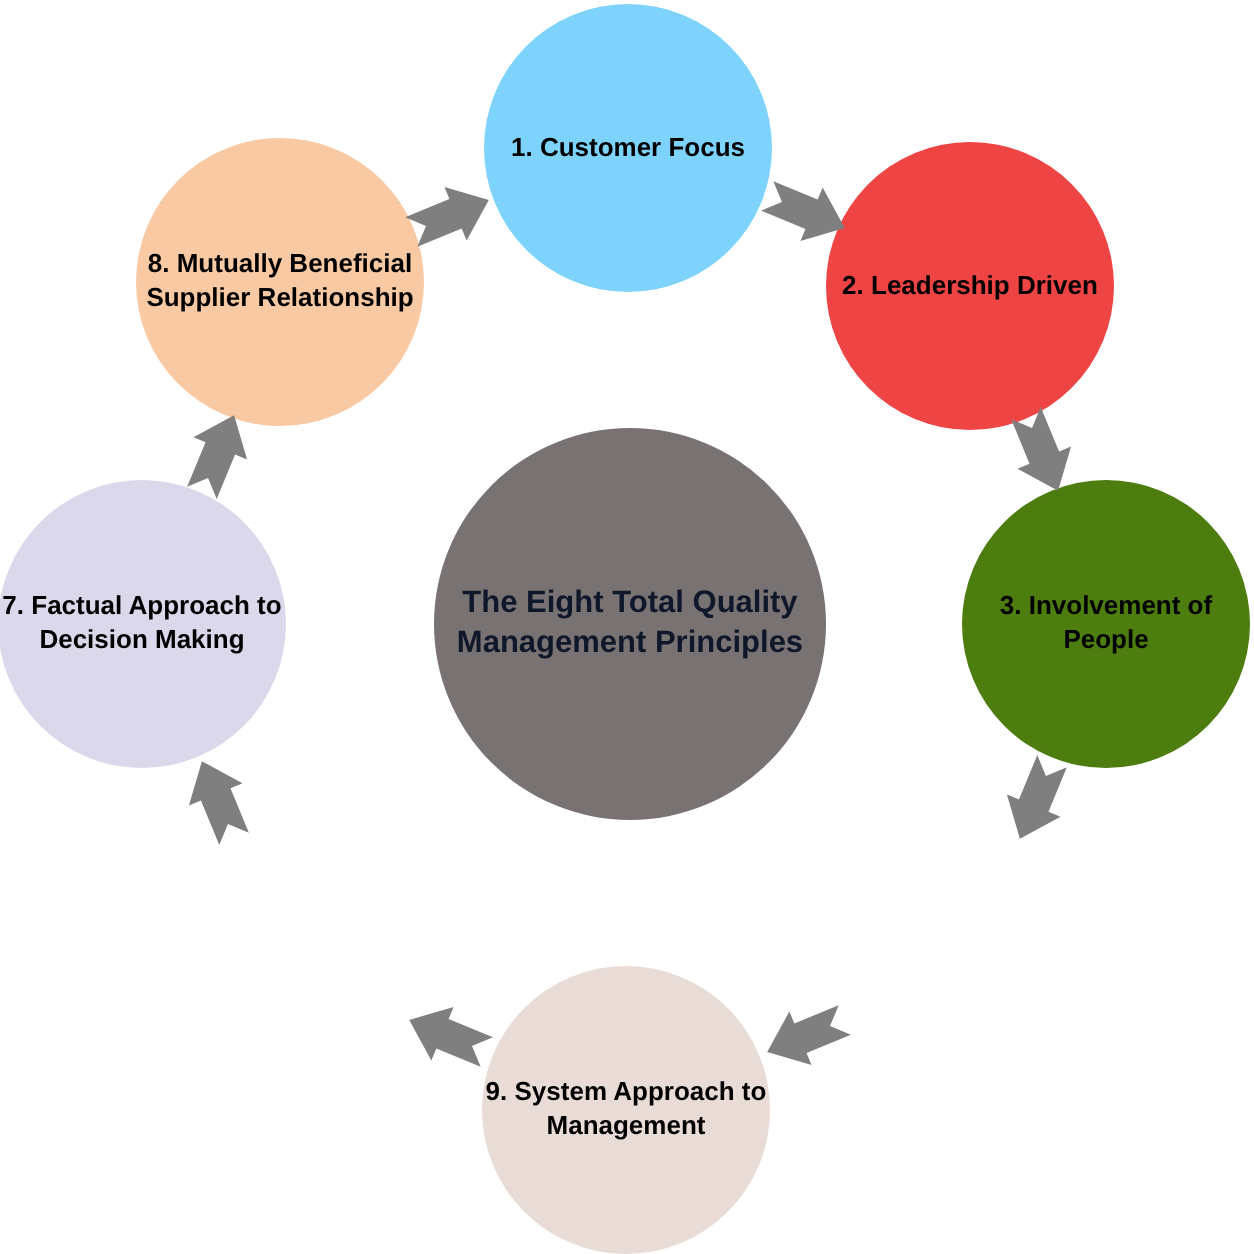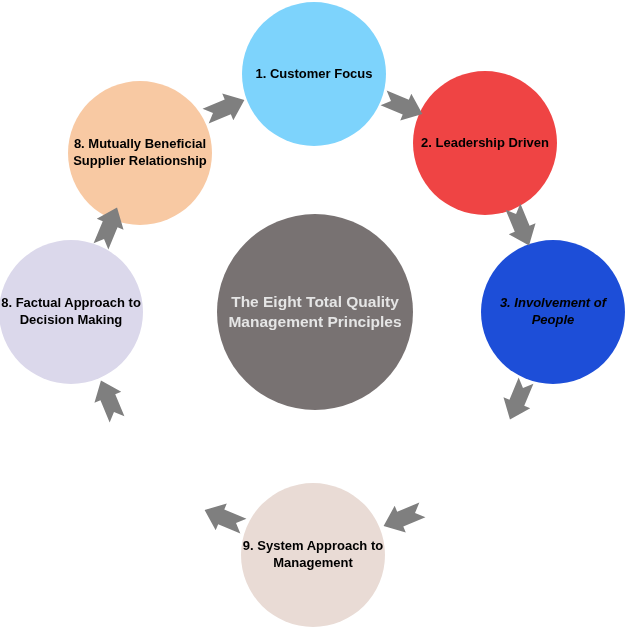"8. Mutually Beneficial Supplier" .n8 { top: 81px -> 69px }
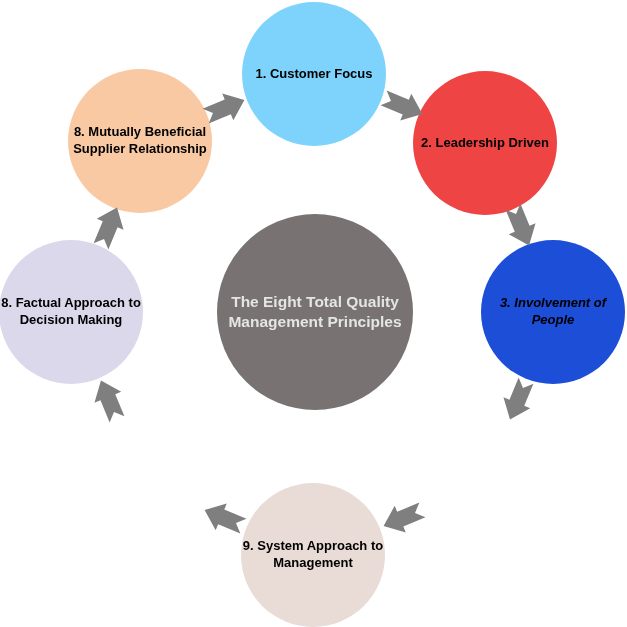"8. Factual Approach to Decision" span.label { text: 8 -> 7 }
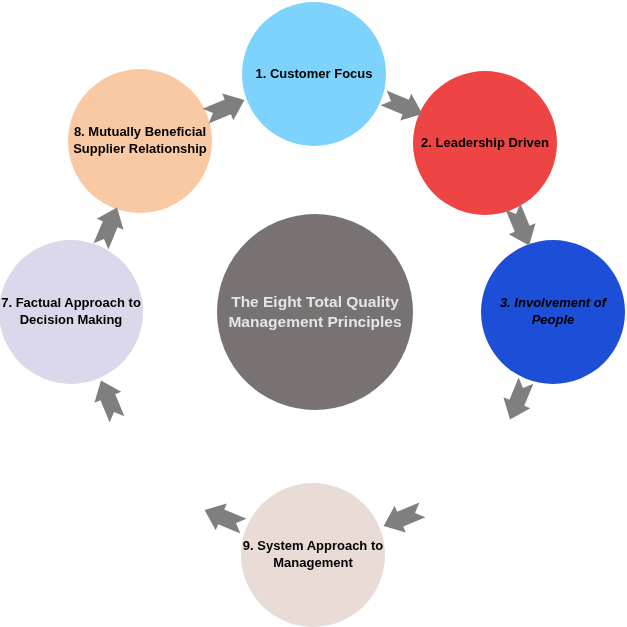"The Eight Total Quality Management" .center-node { color: #e5e5e5 -> #0f172a }
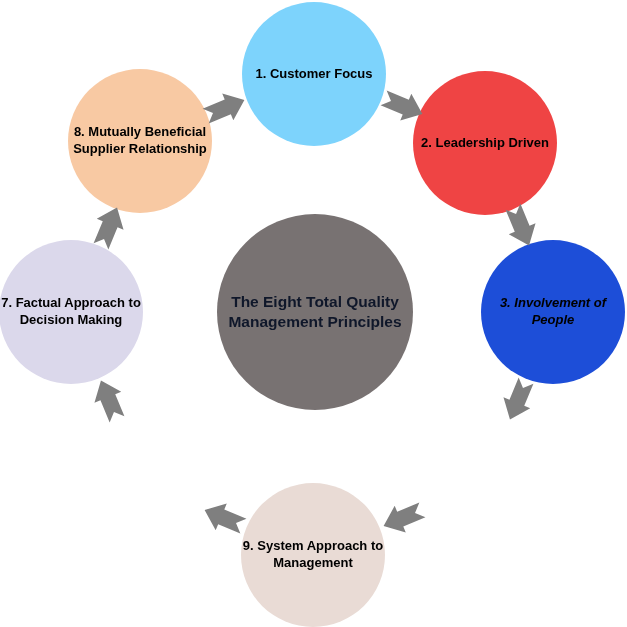"3. Involvement of People" div.node { background: #1d4ed8 -> #4d7c0f; font-style: italic -> none }
